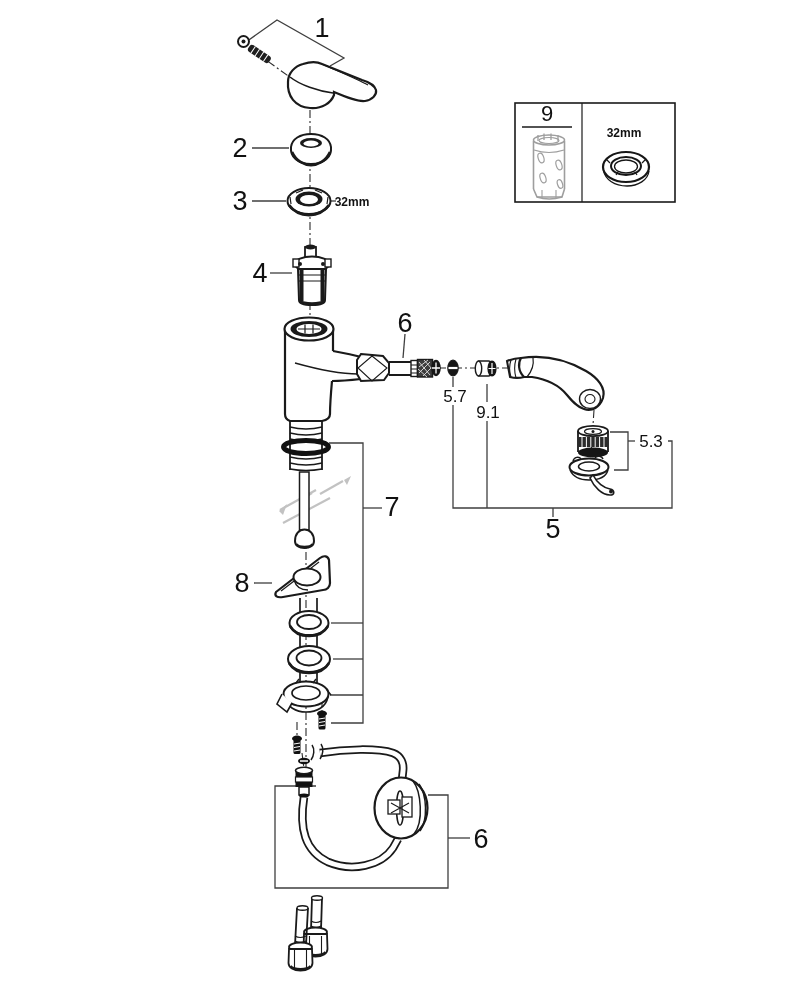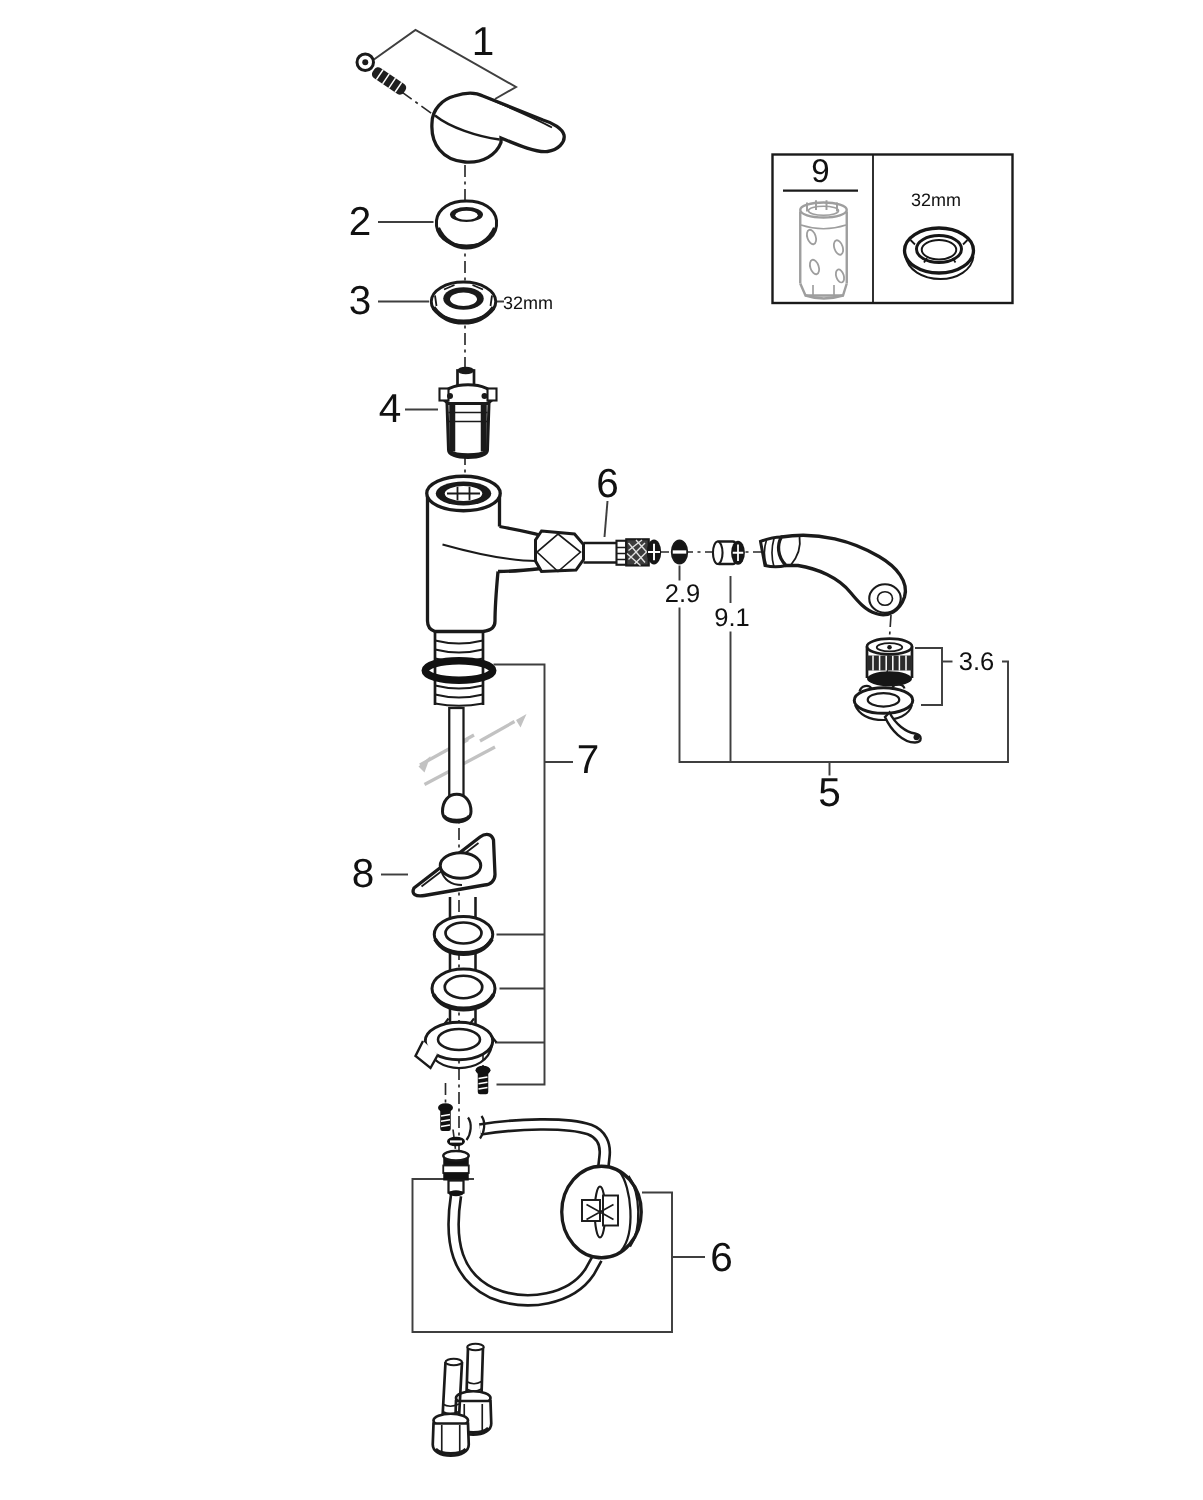"32mm" .lbl-size { font-weight: none -> bold }
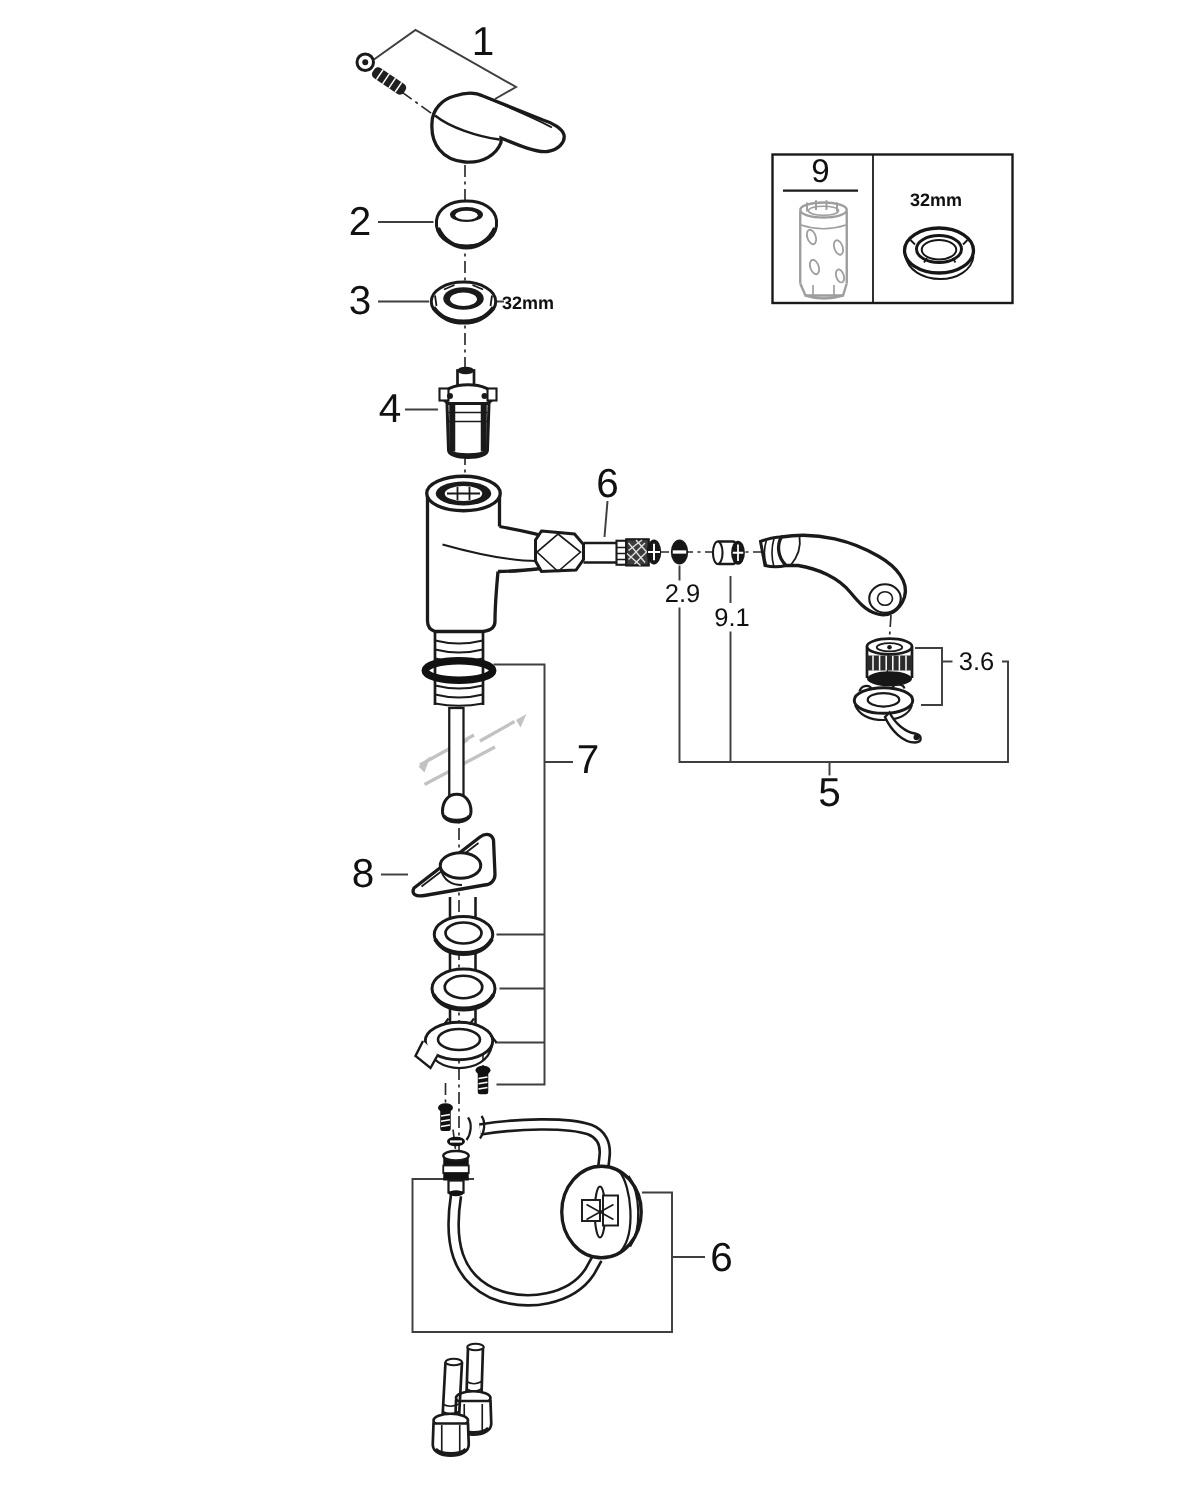"2.9" div.lbl { text: 2.9 -> 5.7 }
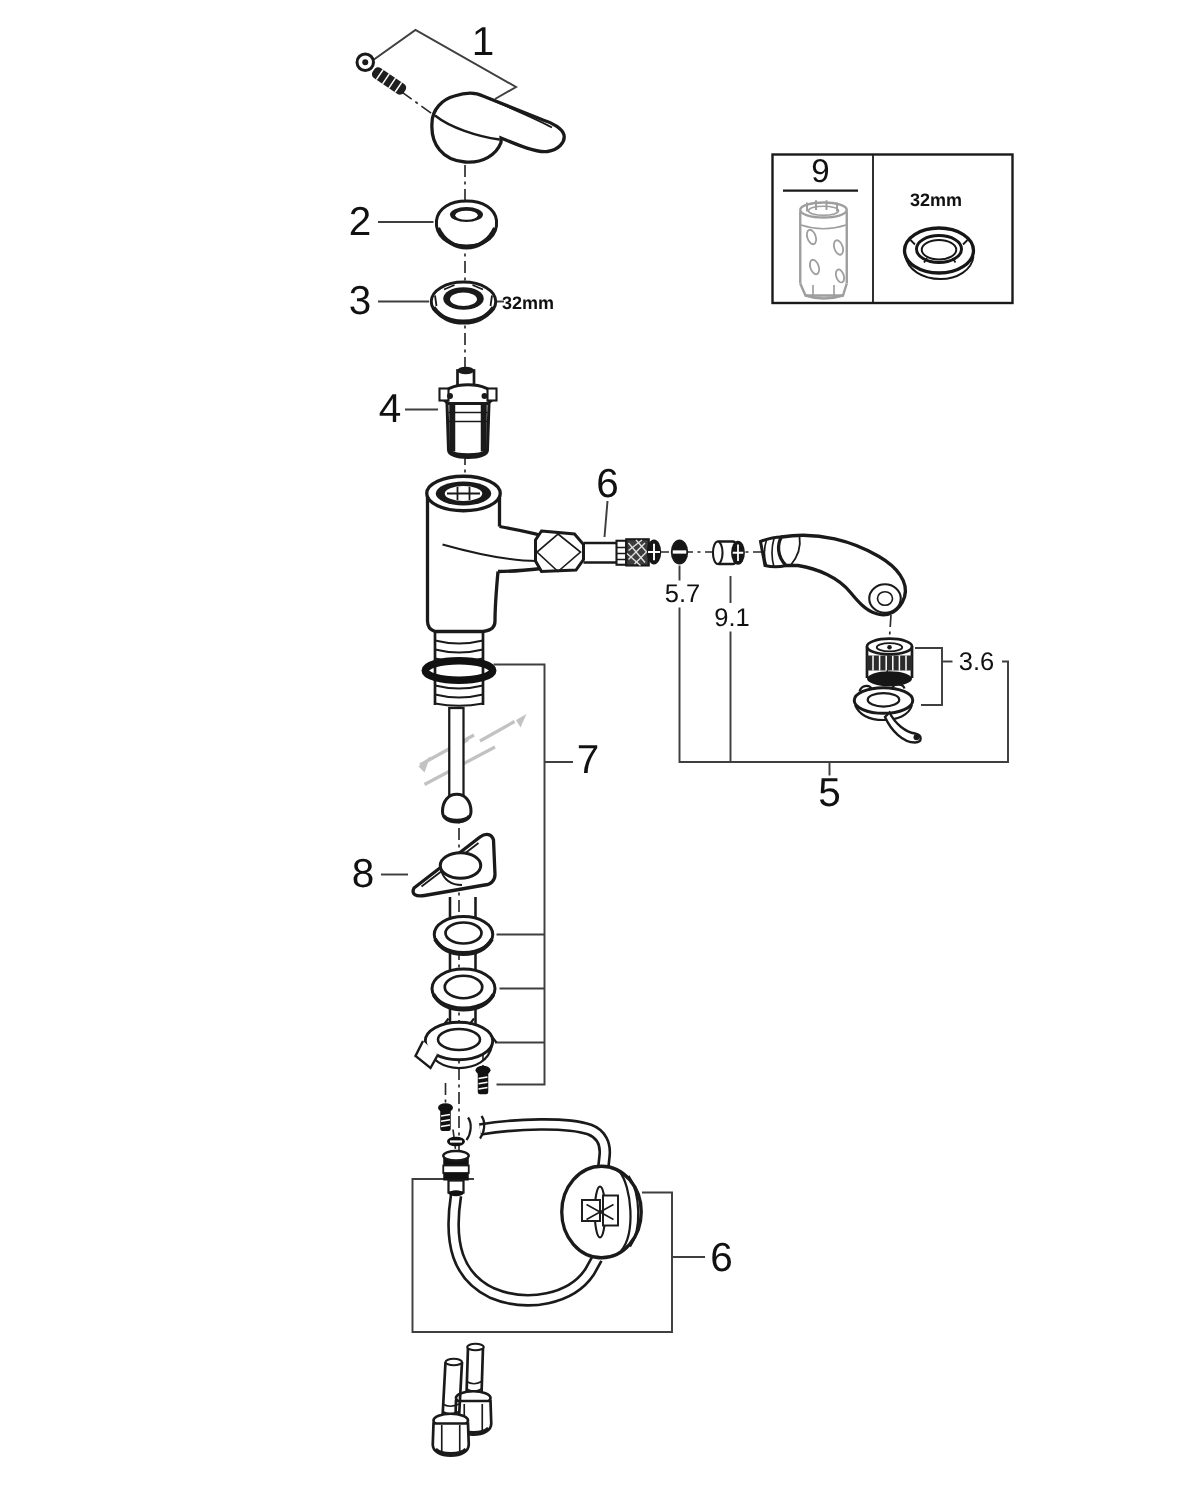"3.6" div.lbl { text: 3.6 -> 5.3 }
